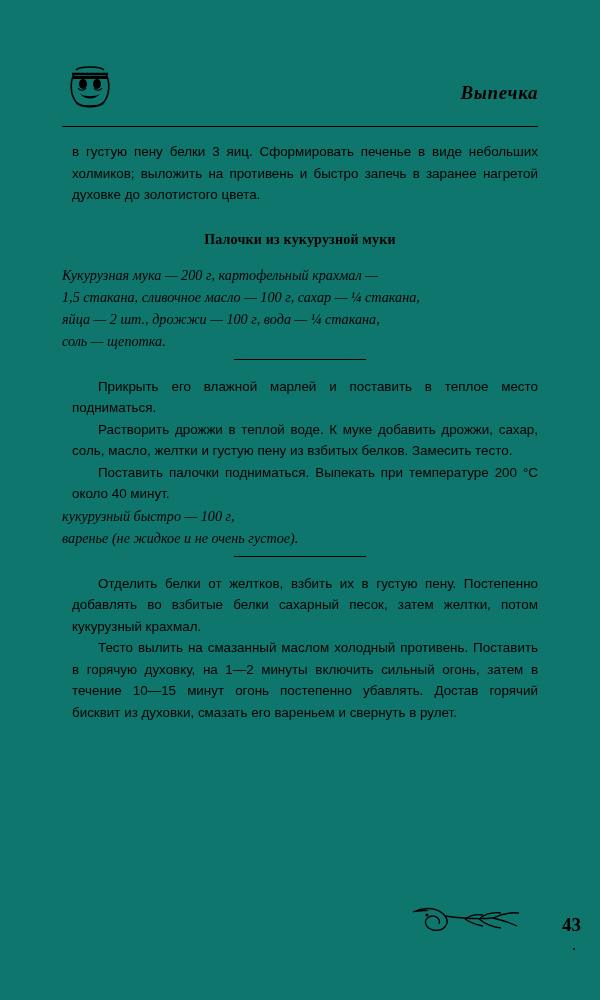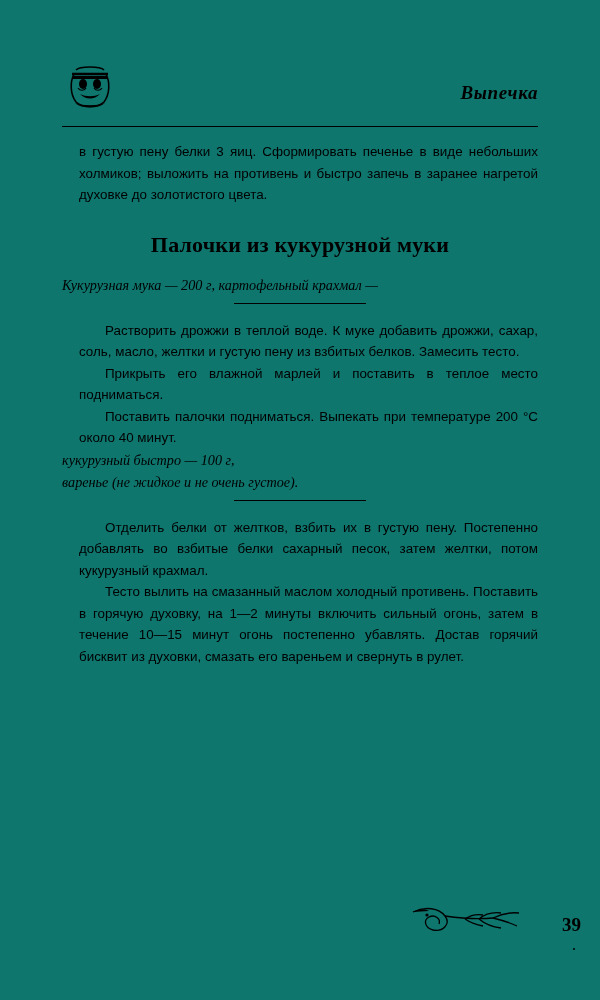"в густую пену белки 3" p.para { margin: 0 0 0 17px -> 0 0 0 10px }
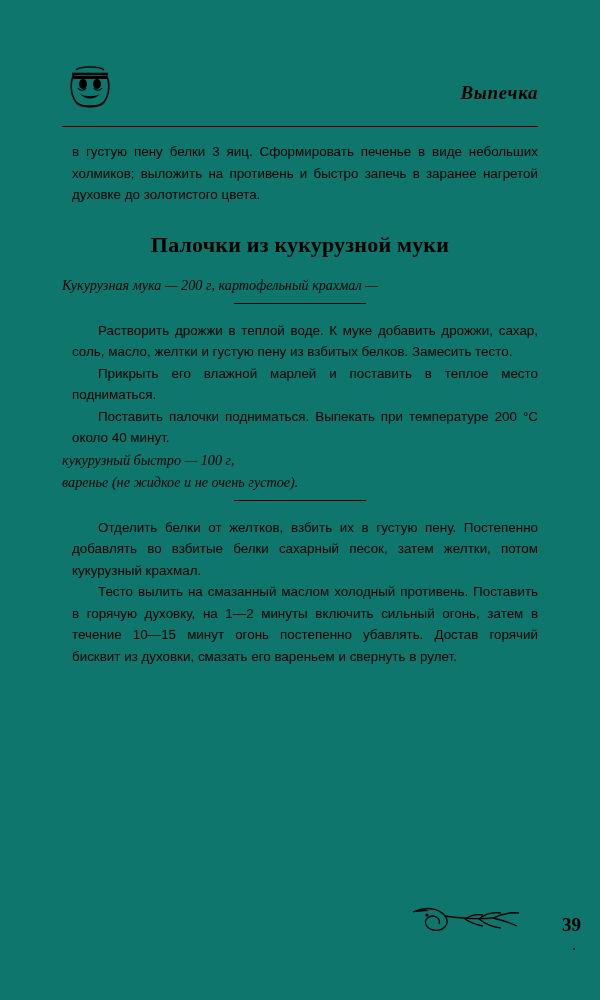"Палочки из кукурузной муки" h2.recipe-title { font-size: 22px -> 14px }
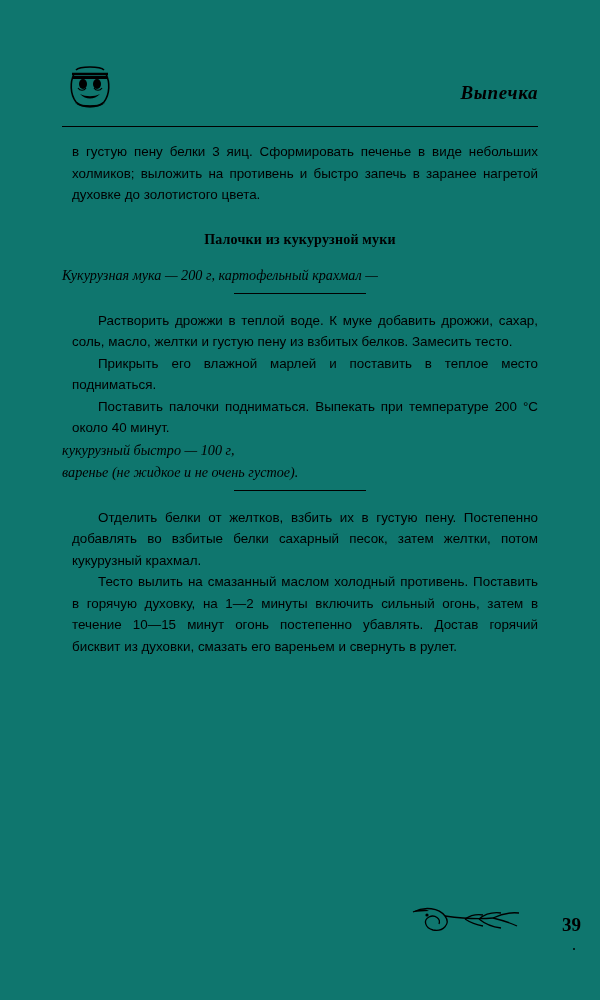"1,5 стакана, сливочное масло —" div.ing-line { html: none -> <div>1,5 стакана, сливочное масло — 100 г, сахар — ¼ стакана,</div> }
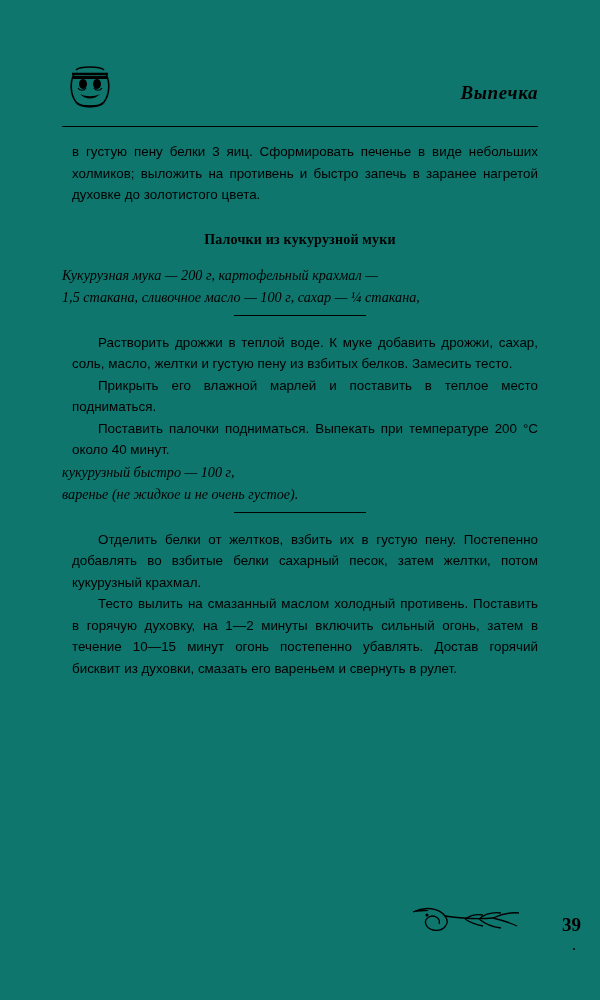"яйца — 2 шт., дрожжи" div.ing-line { html: none -> <div>яйца — 2 шт., дрожжи — 100 г, вода — ¼ стакана,</div> }
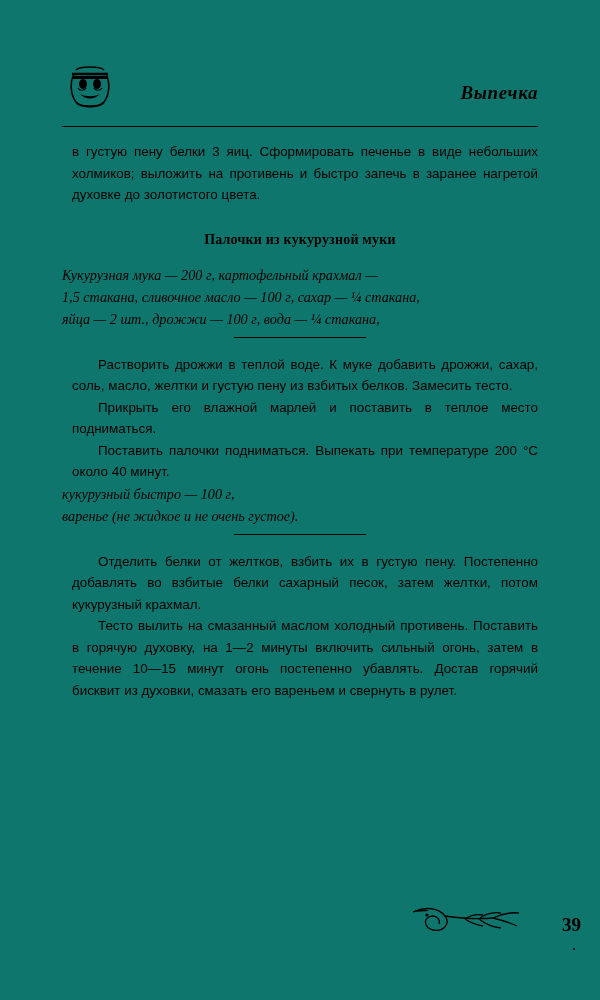"соль — щепотка." div.ing-line { html: none -> <div>соль — щепотка.</div> }
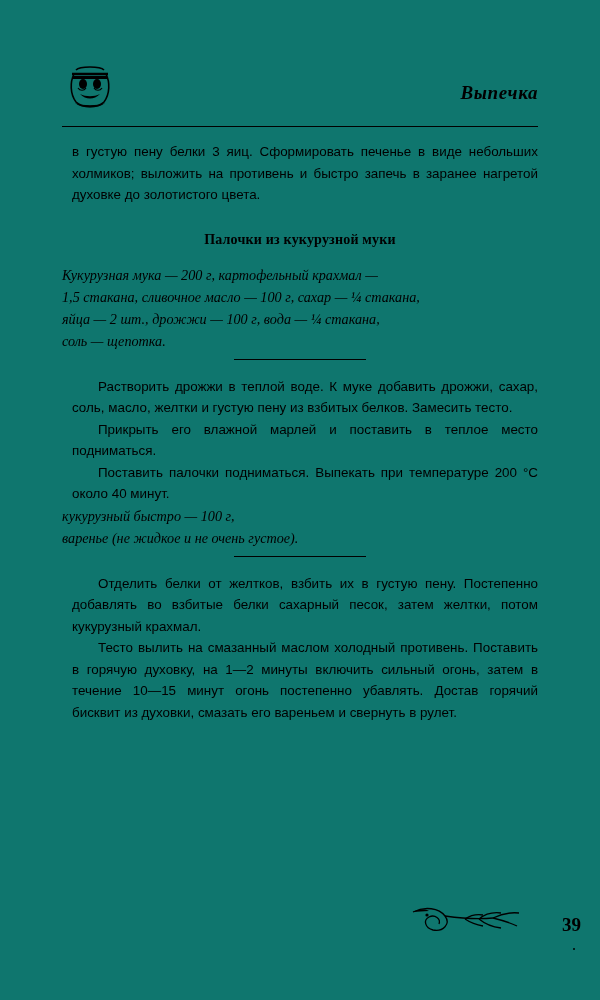"Растворить дрожжи в теплой воде." p.para { order: before "Прикрыть его влажной марлей и" -> after "Прикрыть его влажной марлей и" }
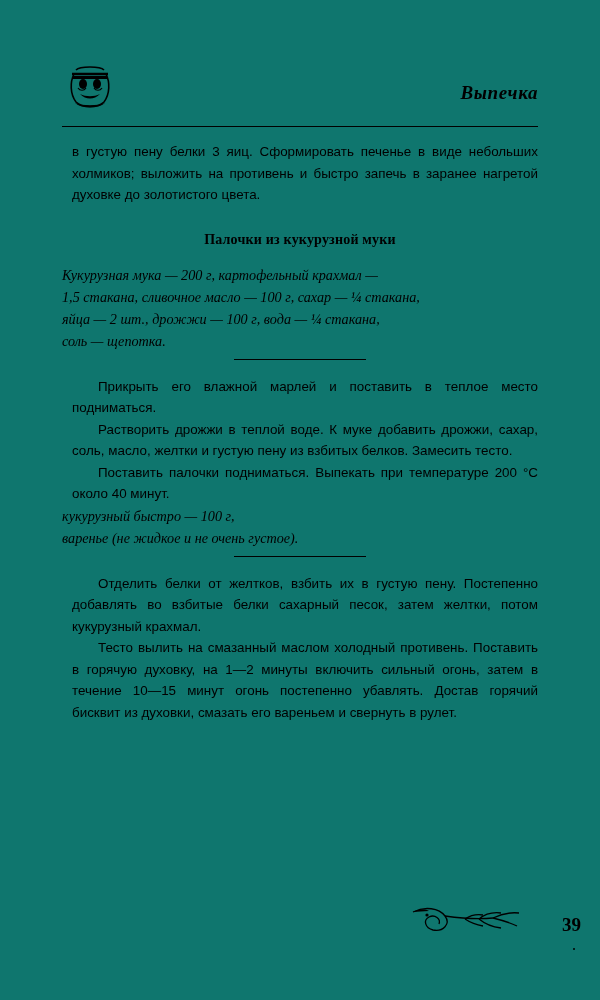"39" span.page-number { text: 39 -> 43 }
